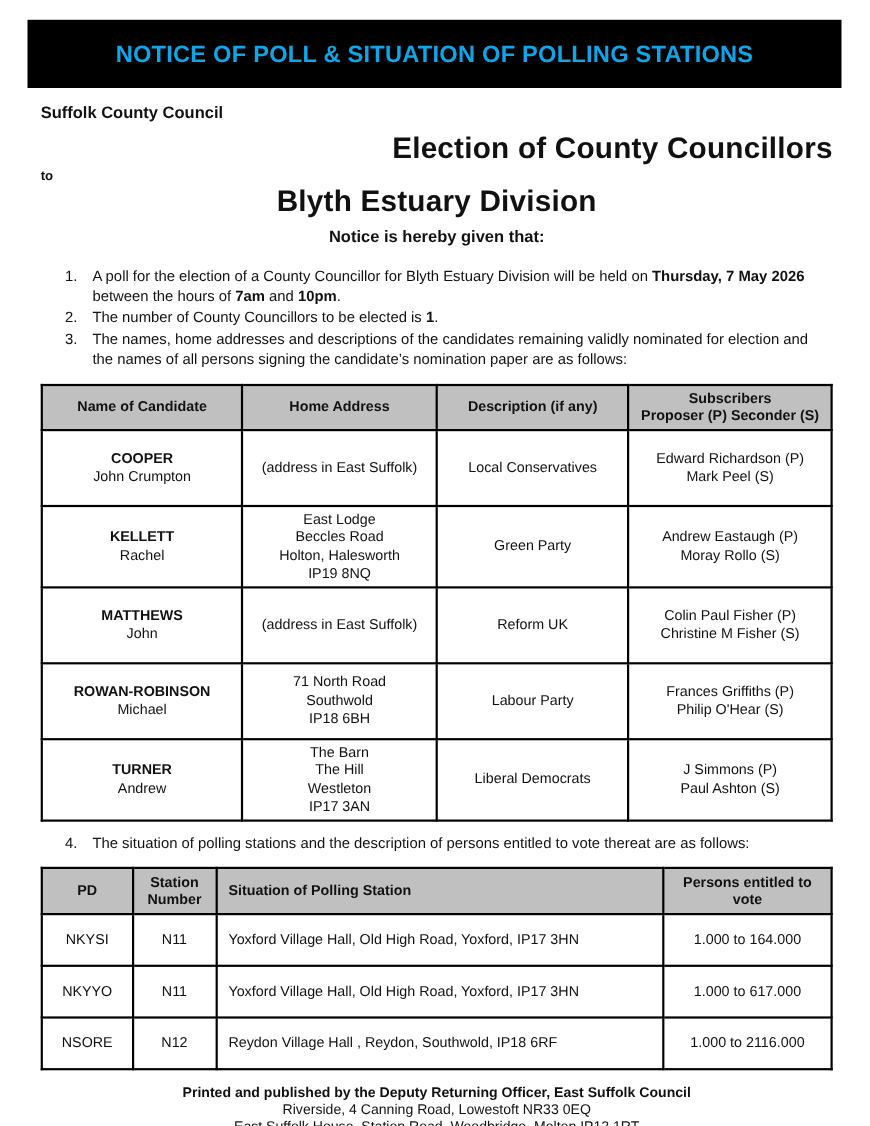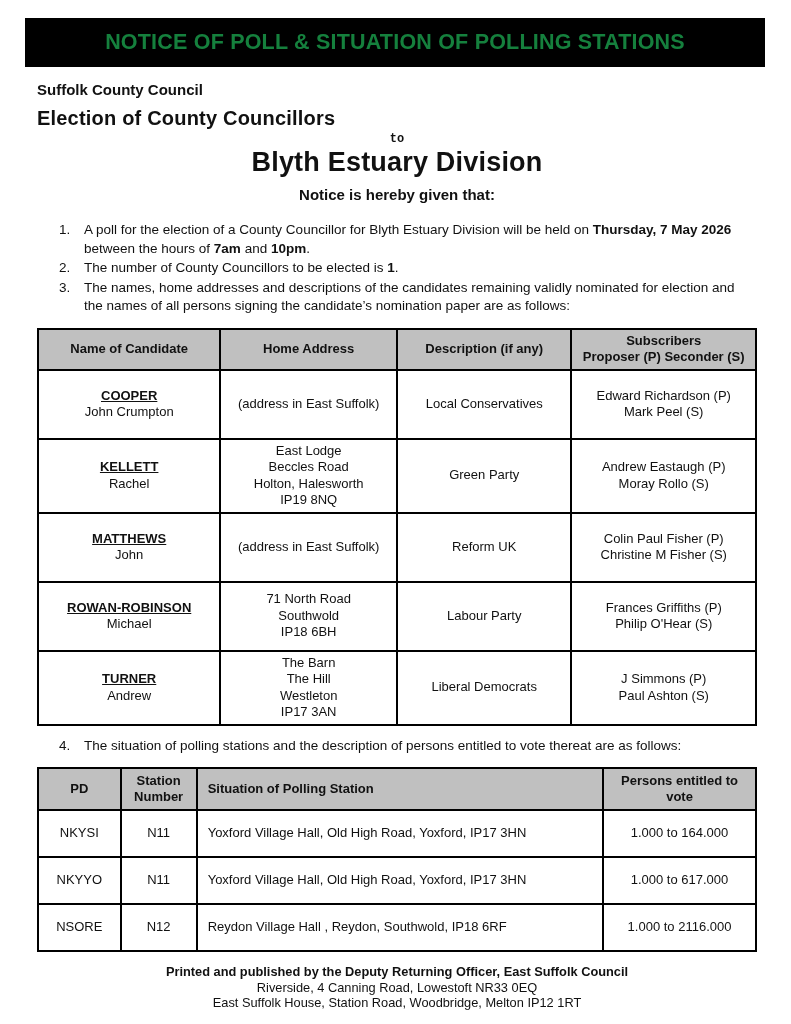"NOTICE OF POLL & SITUATION" .banner { color: #15803d -> #0ea5e9; height: 49px -> 62px }
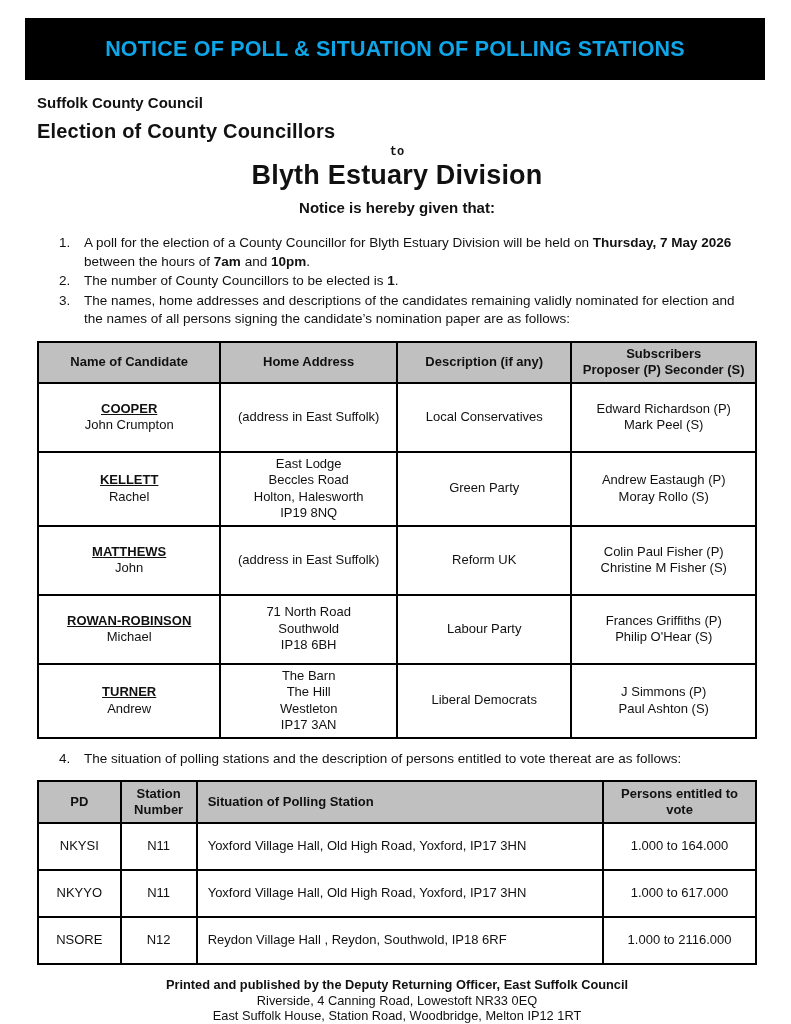"Election of County Councillors" .big-title { font-size: 20px -> 27px; text-align: left -> right }
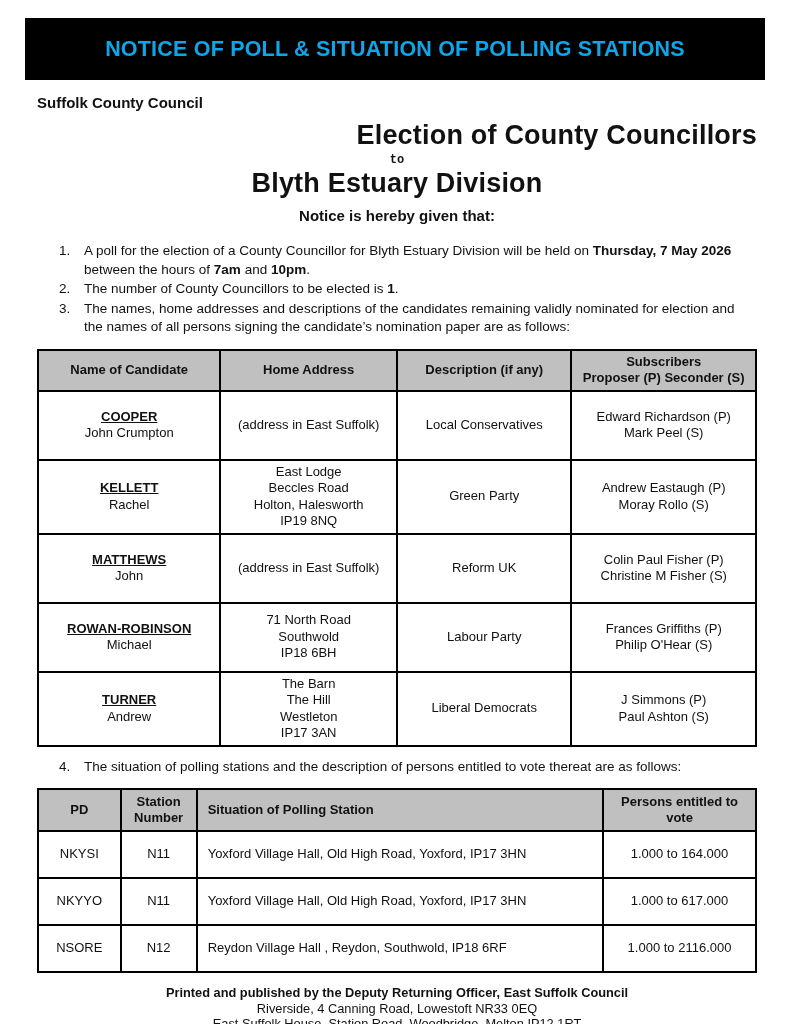"to" .to-label { font-family: Liberation Mono, monospace -> none; text-align: center -> left }
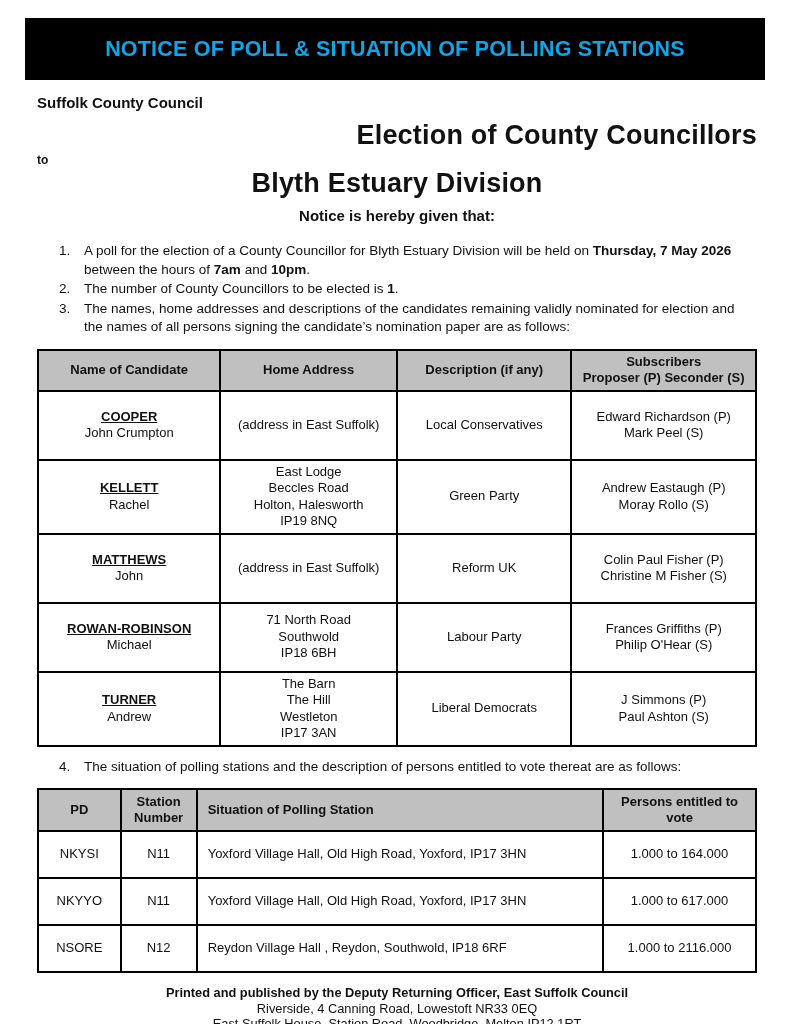"COOPER" .surname { text-decoration: underline -> none }
